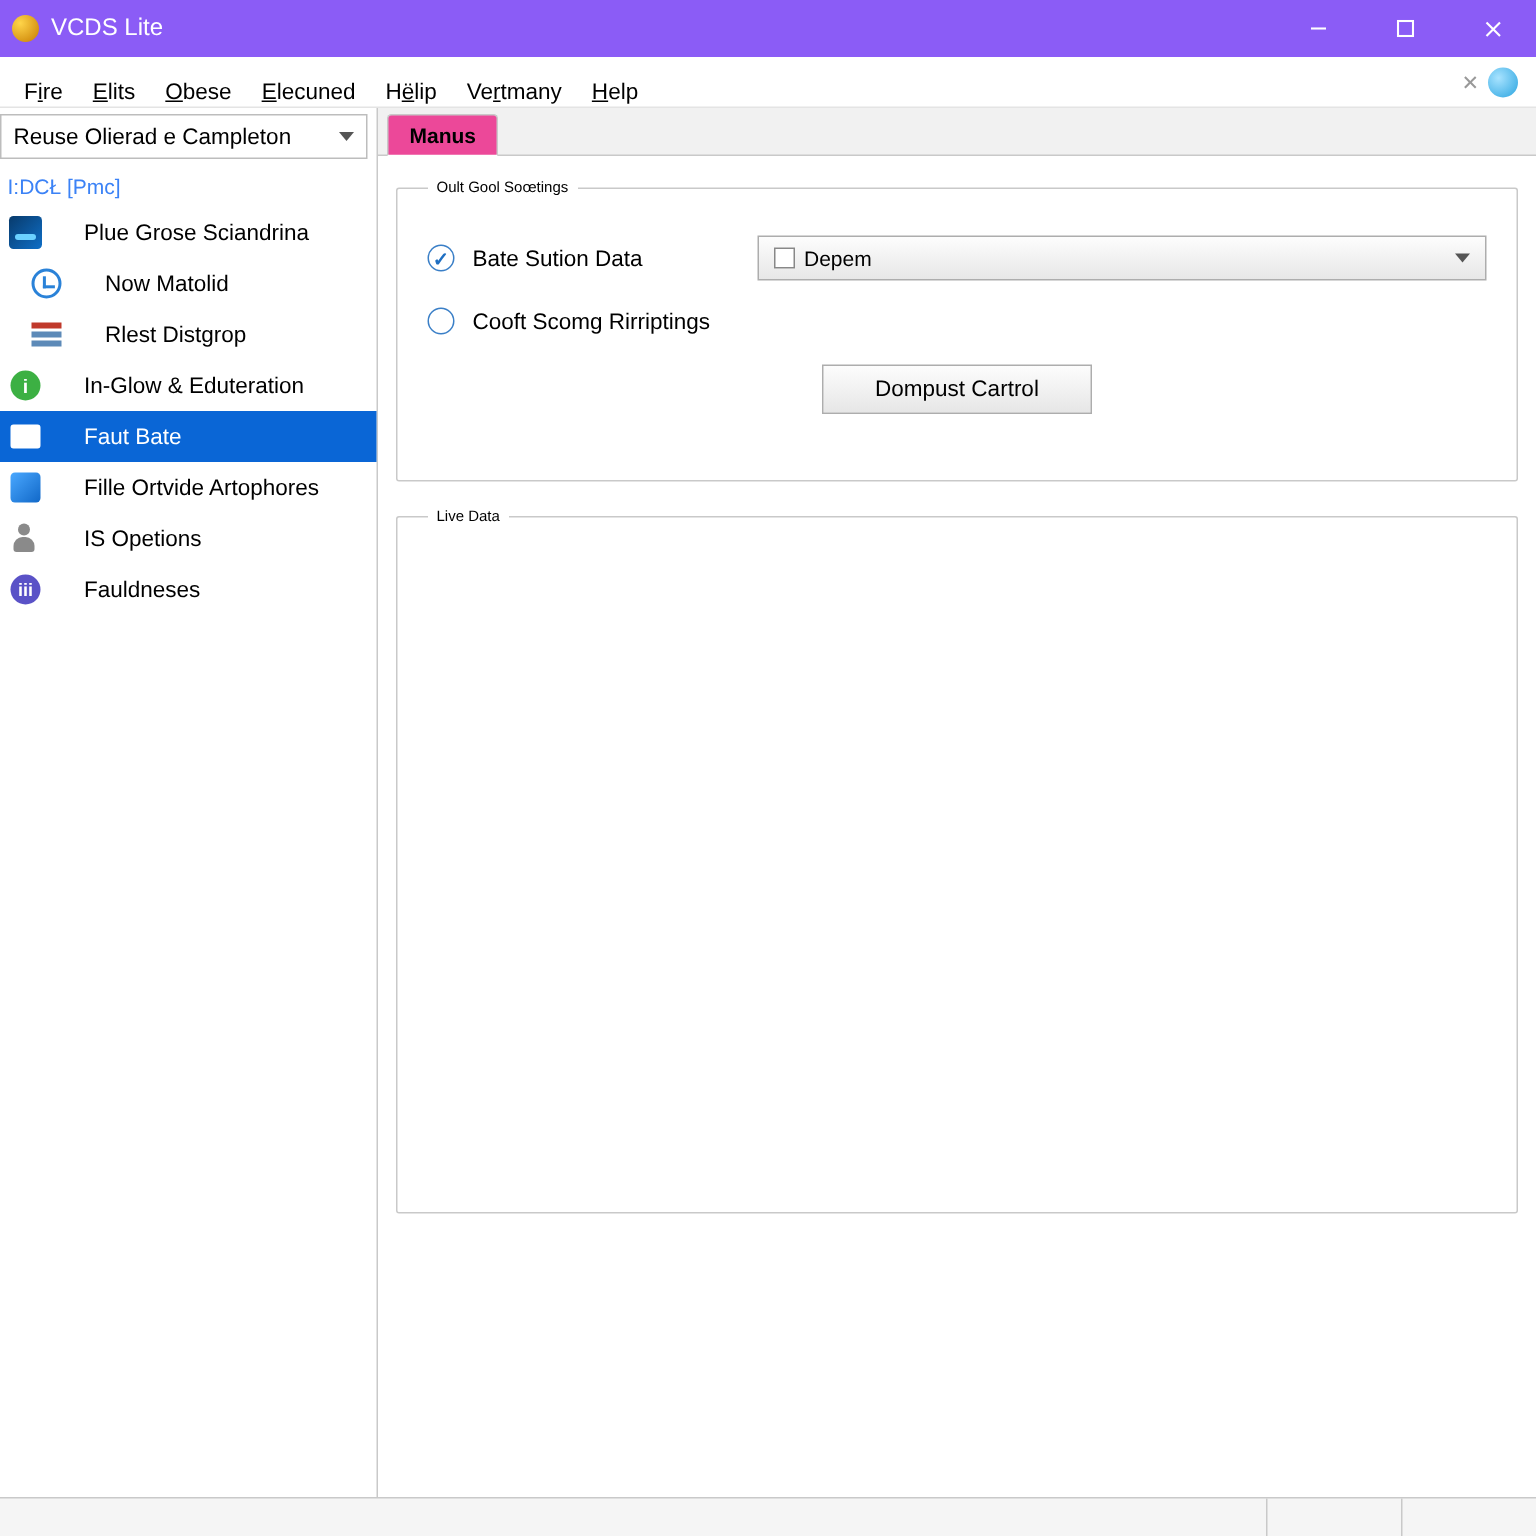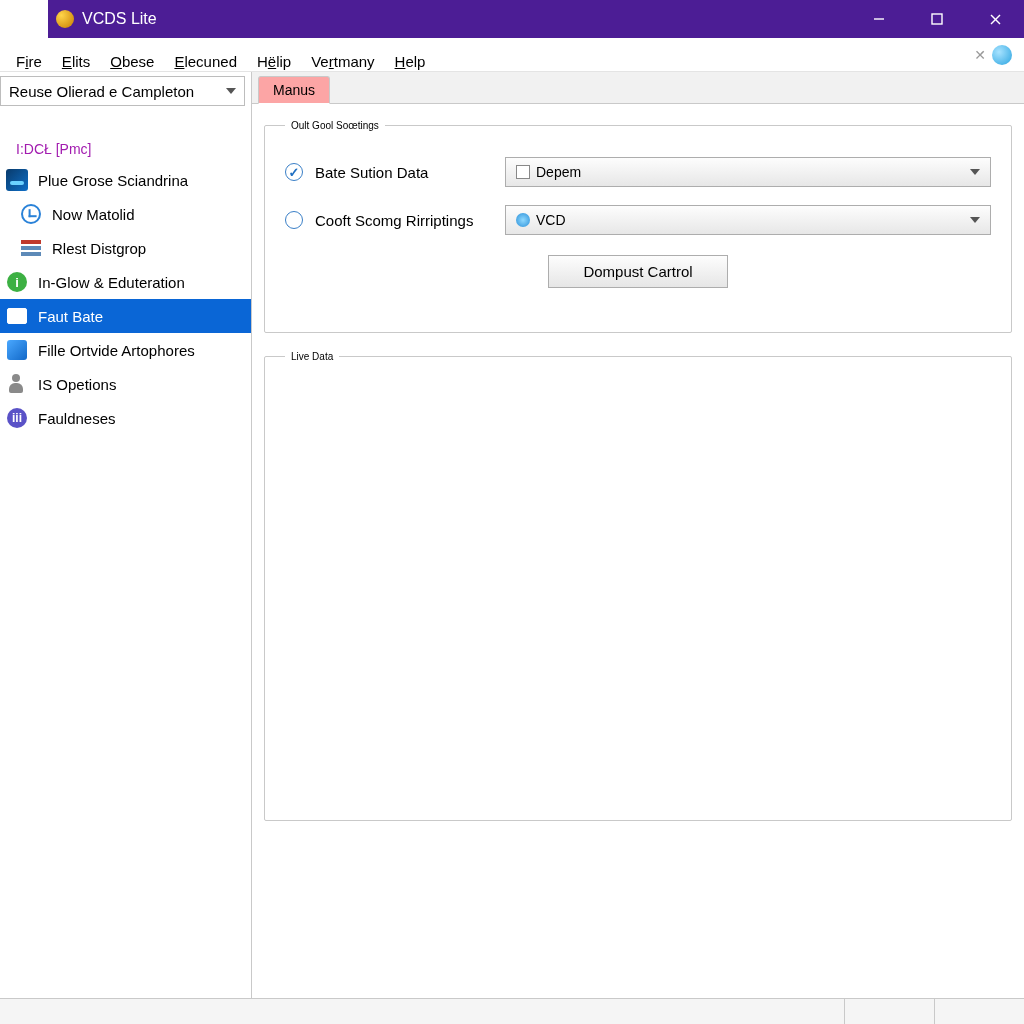"VCDS Lite" .titlebar { background: #4c1d95 -> #8b5cf6; margin-left: 48px -> none }
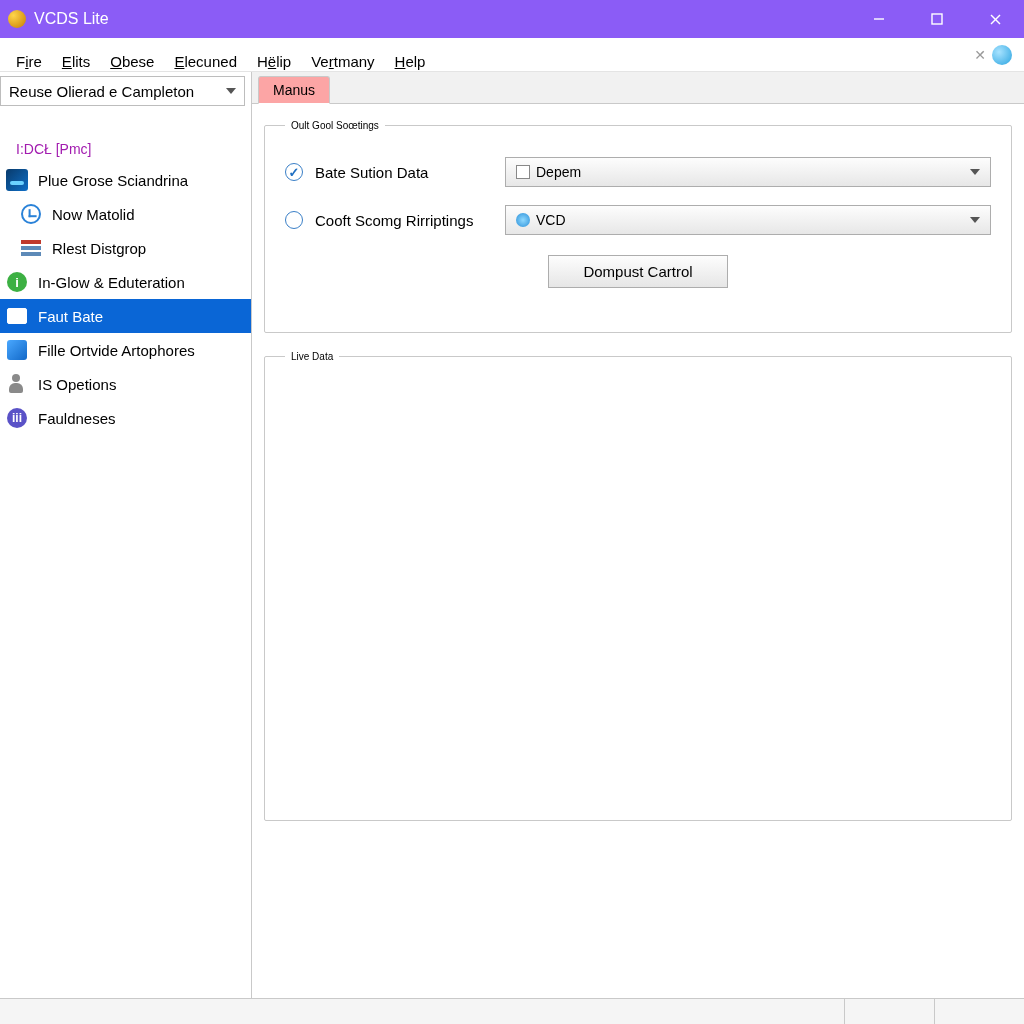"Manus" .tab { background: #fca5a5 -> #ec4899; font-weight: none -> bold }
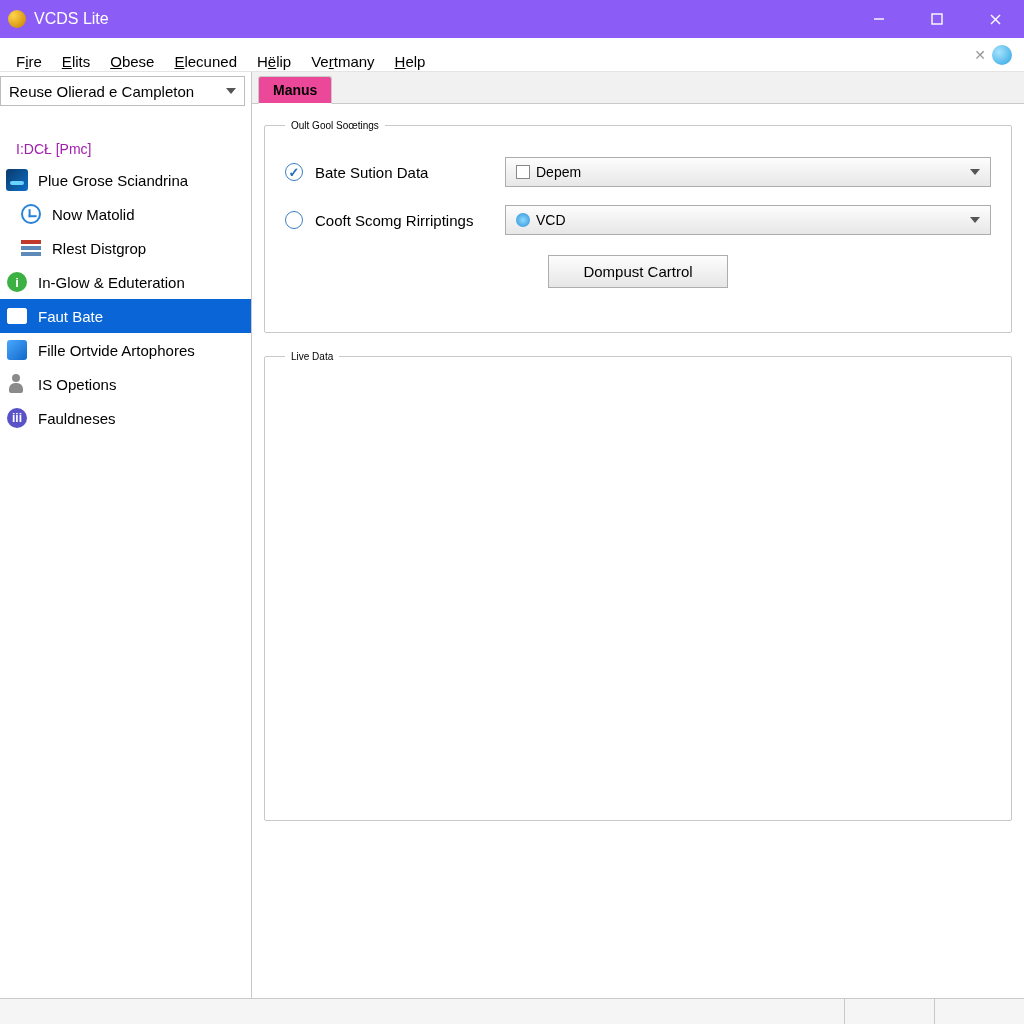"I:DCŁ [Pmc]" .tree-header { color: #a21caf -> #3b82f6; margin-top: 25px -> none; padding: 6px 16px -> 6px 5px }
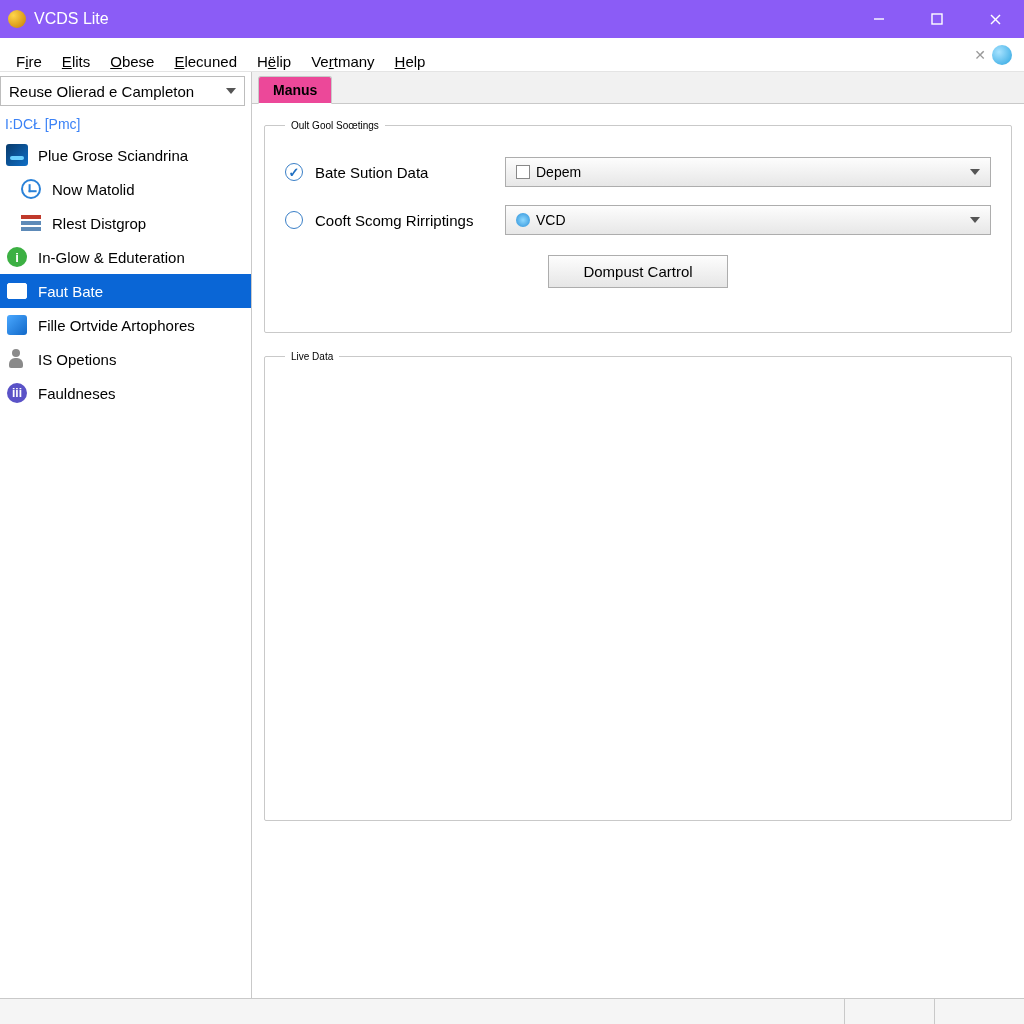"Plue Grose Sciandrina" .tree-item { gap: 10px -> 28px }
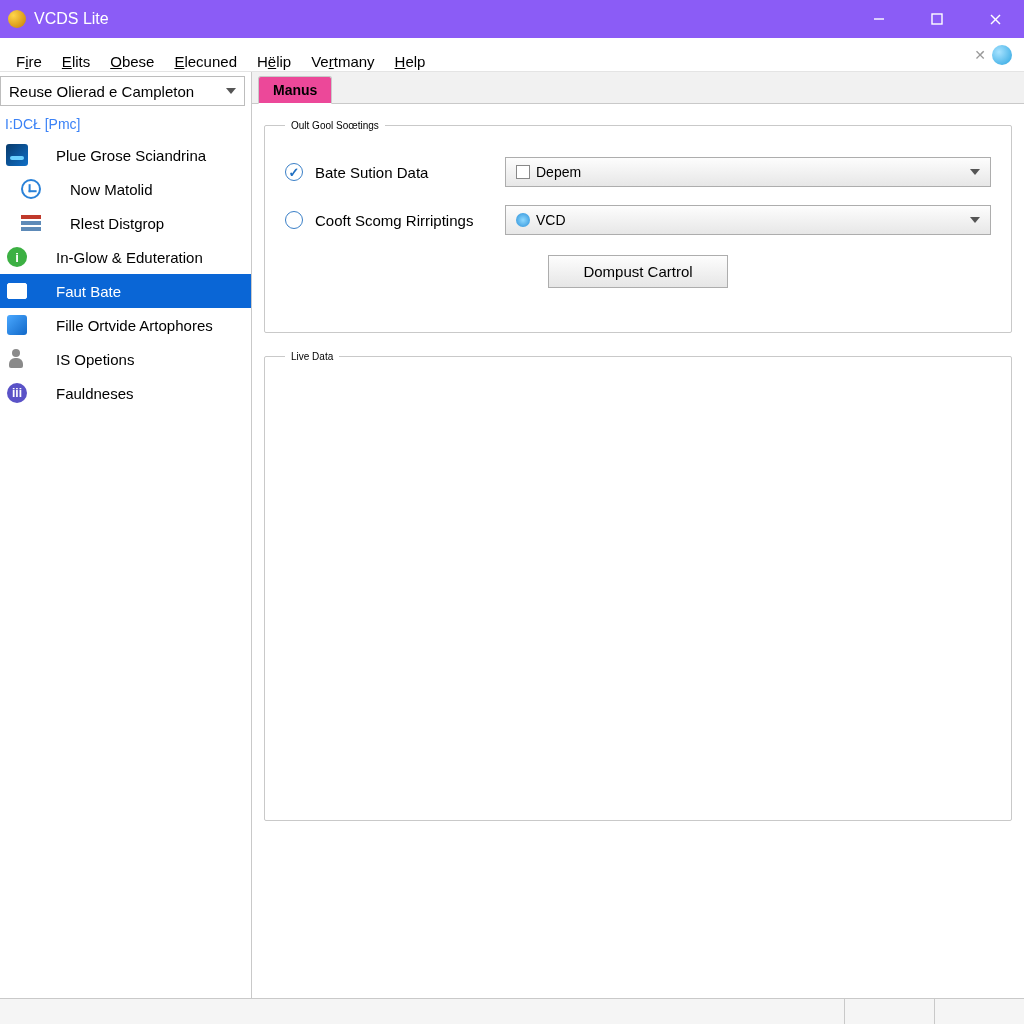"VCD" div.dropdown { html: <div> <span></span> <span>VCD</span> <span></span> </div> -> none }
